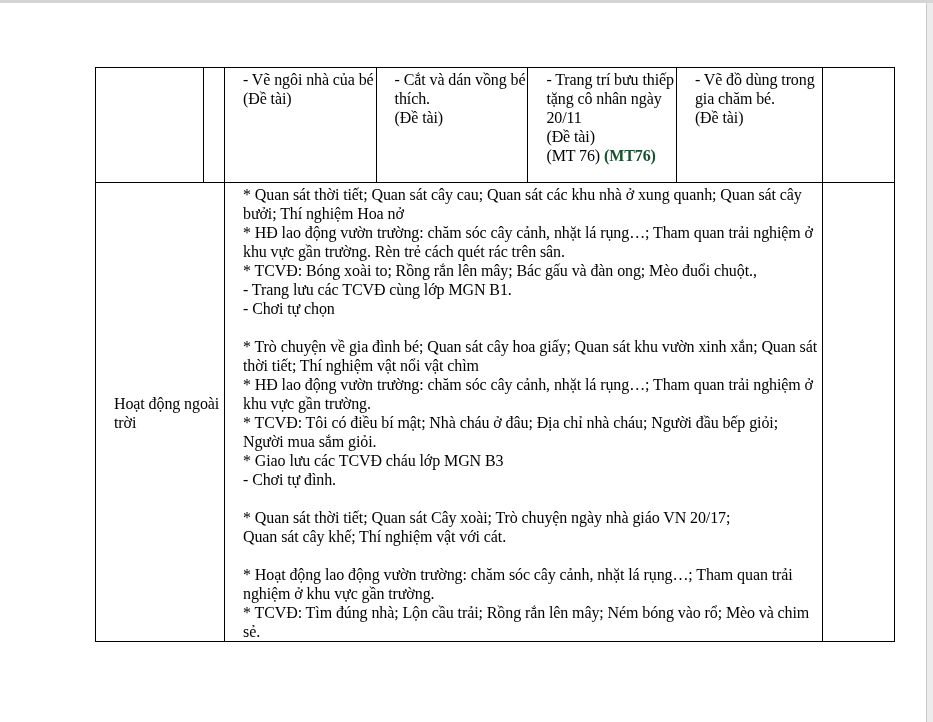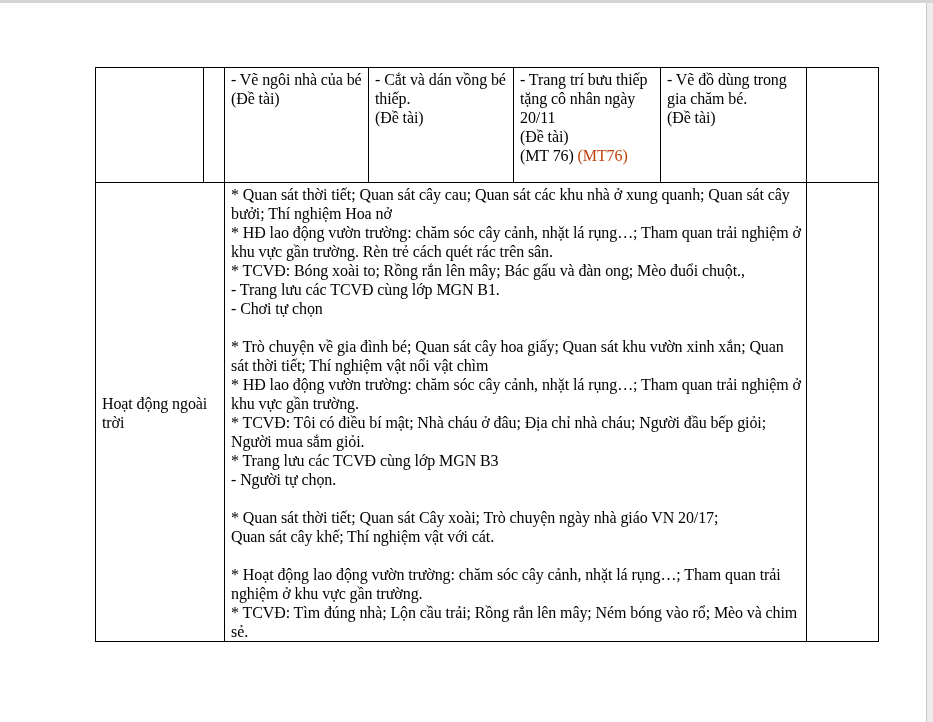"- Vẽ ngôi nhà của" table.doc td { padding: 2px 2px 0 6px -> 2px 2px 0 18px }
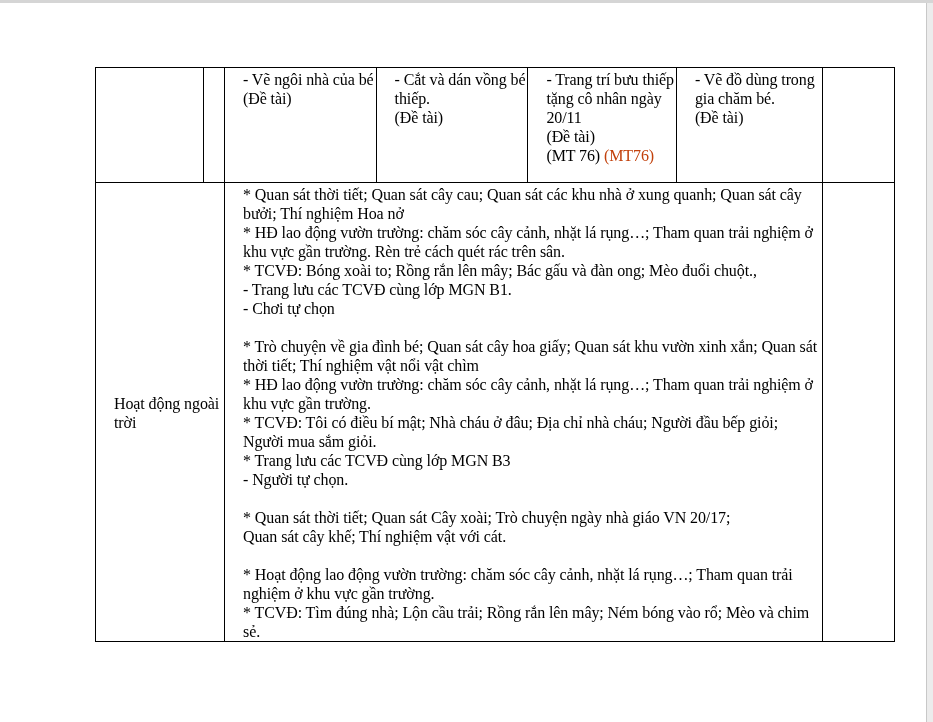"thiếp." div.tline { text: thiếp -> thích }
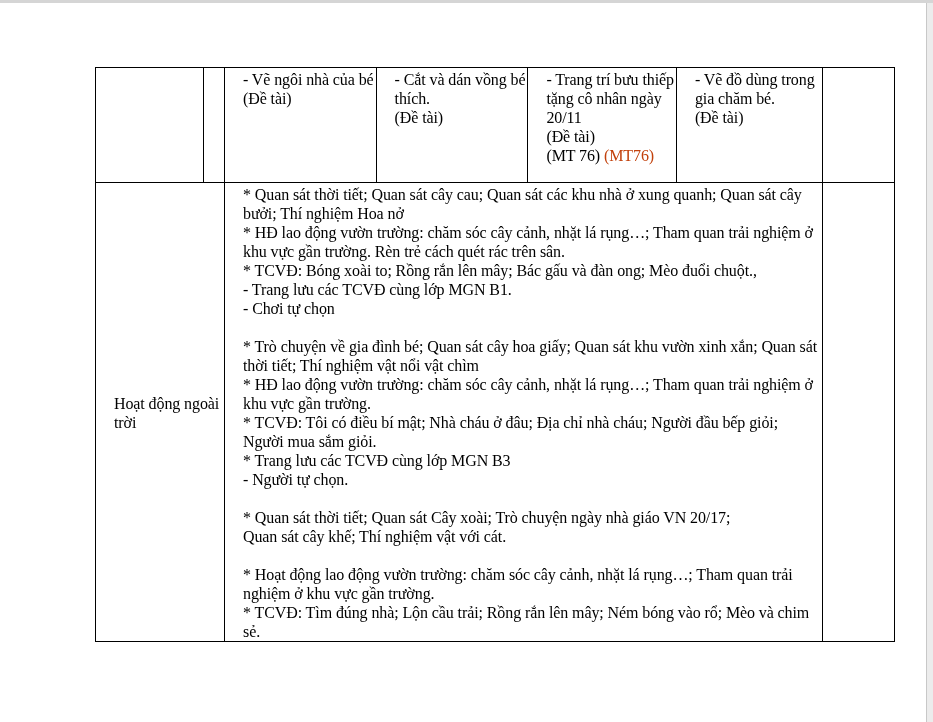"(MT76)" .mt-blue { color: #c2410c -> #14532d; font-weight: normal -> bold }
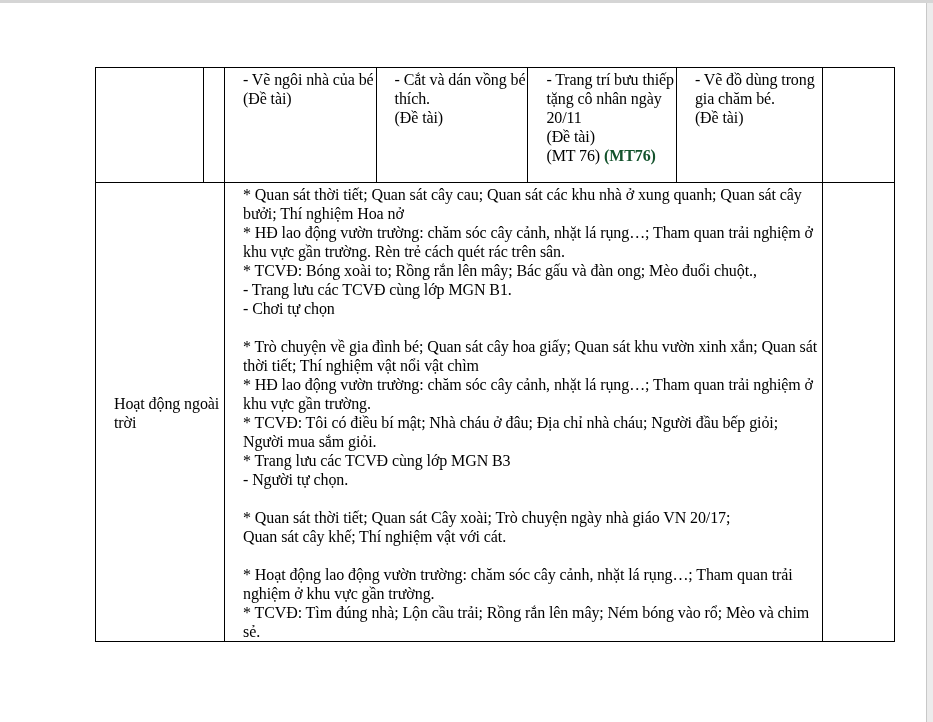"* Trang lưu các TCVĐ" div.tline { text: Trang lưu các TCVĐ cùng -> Giao lưu các TCVĐ cháu }
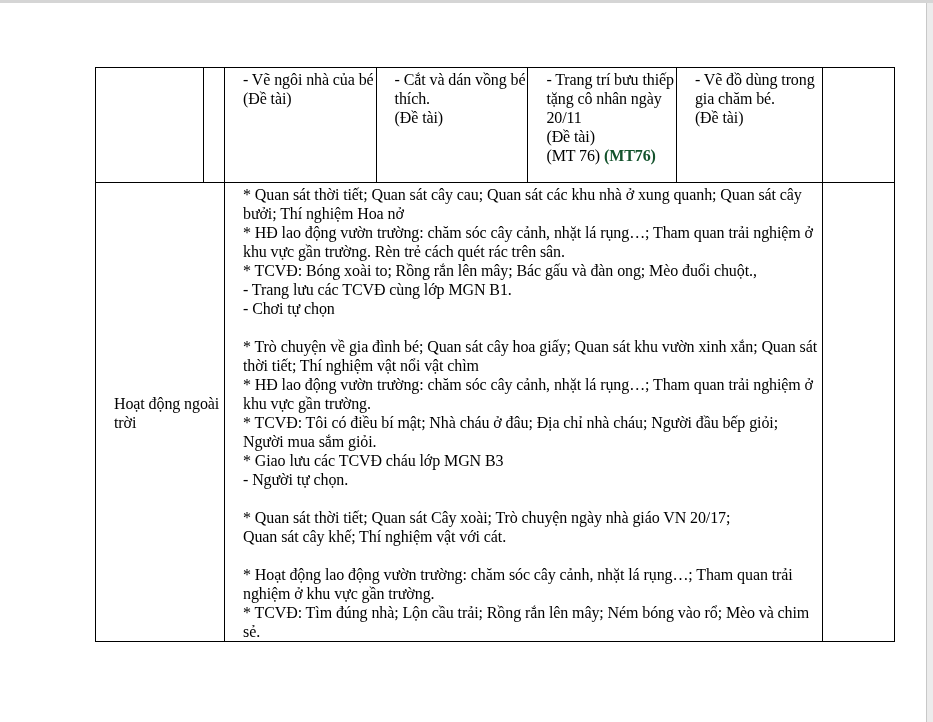"- Người tự chọn." div.tline { text: Người tự chọn -> Chơi tự đình }
